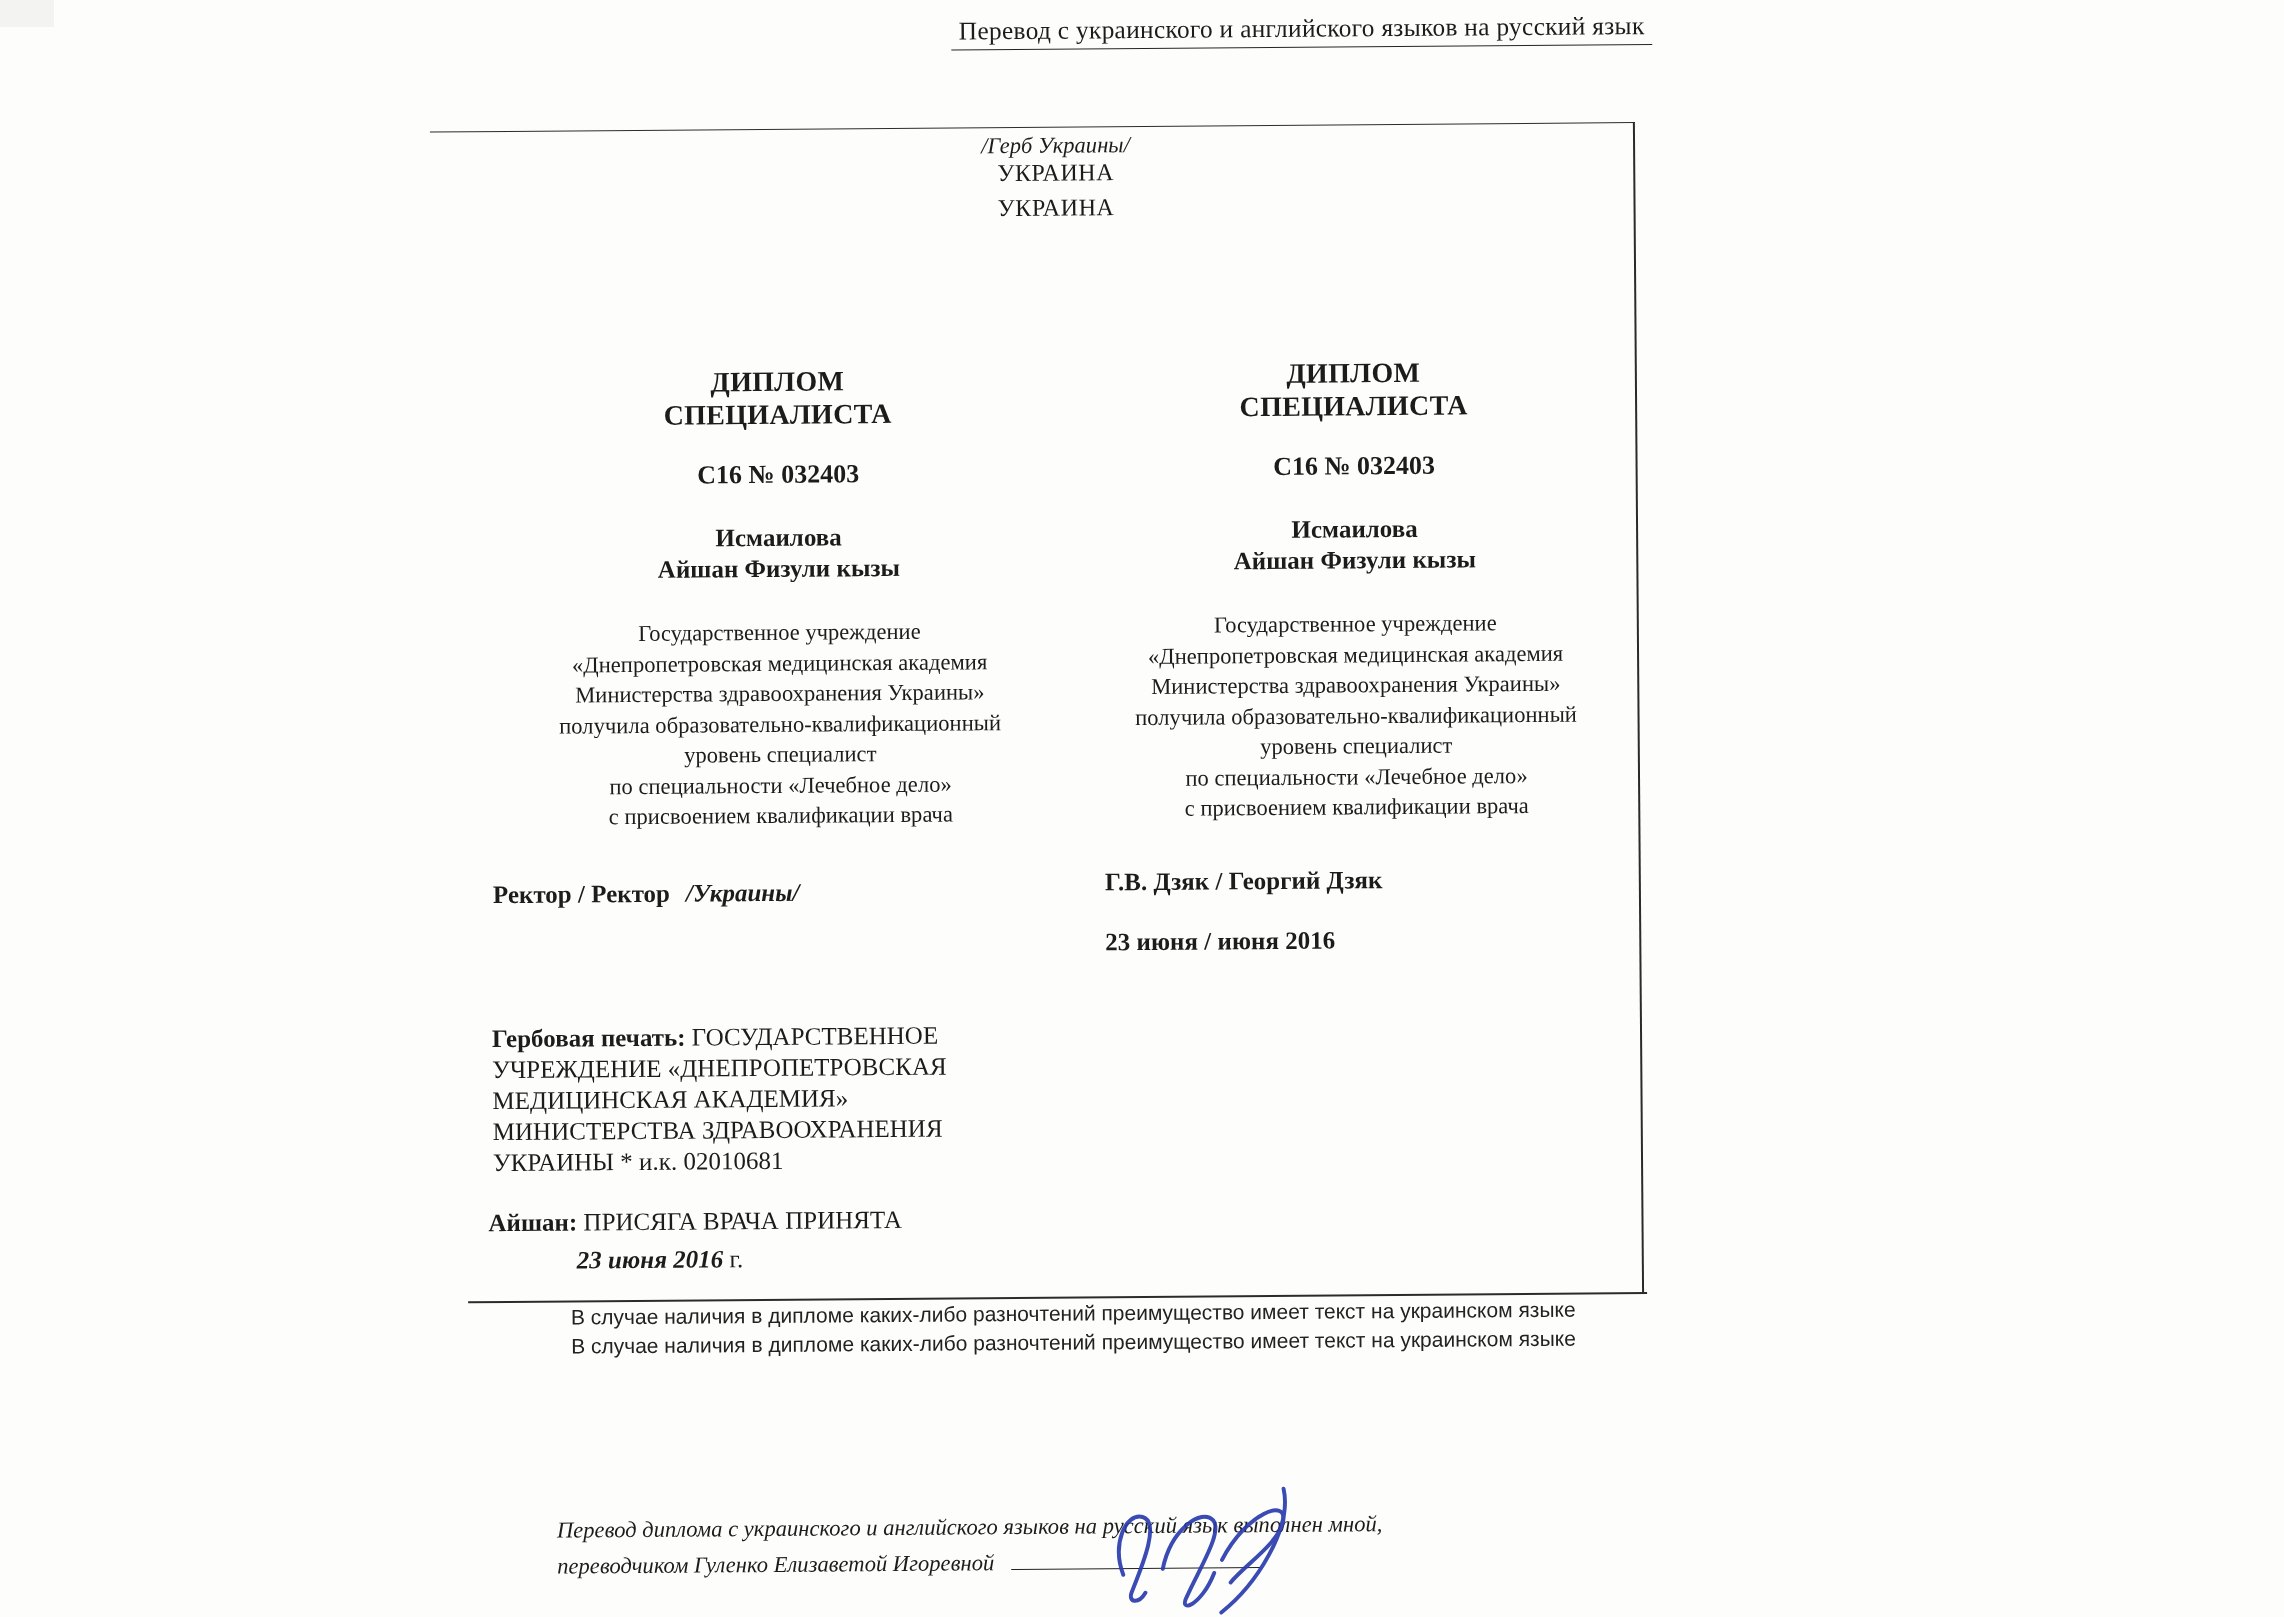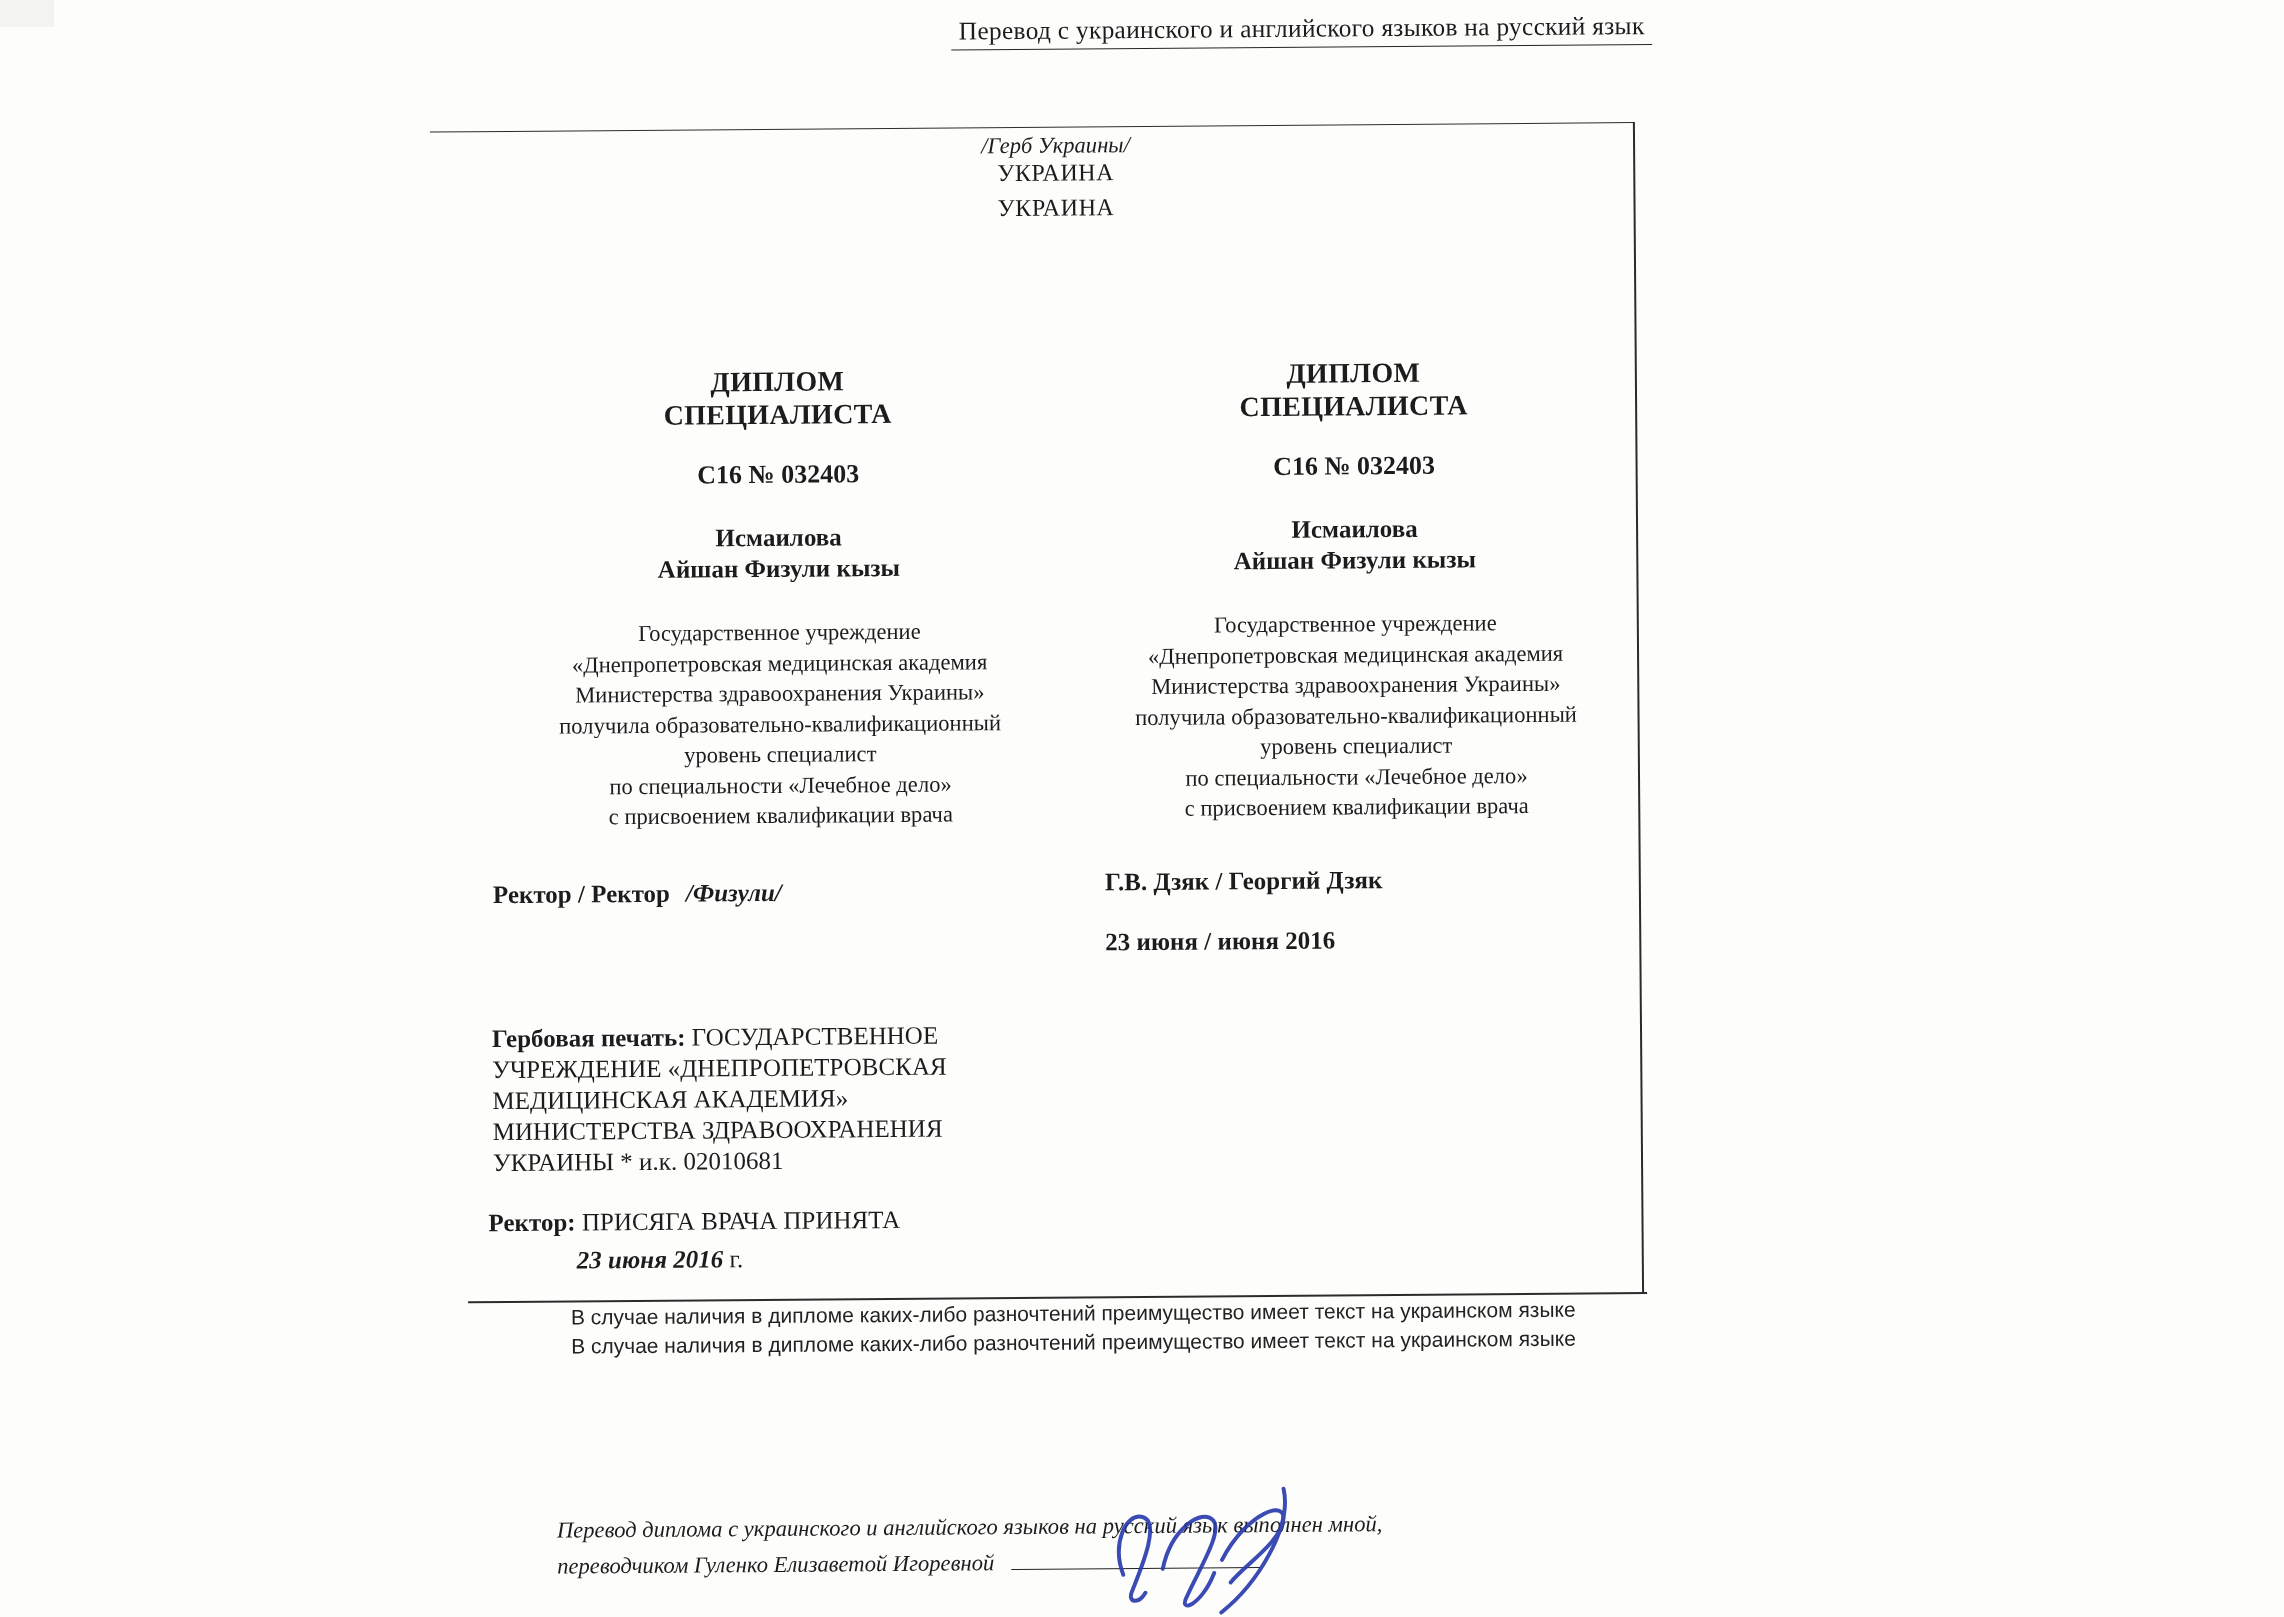"/Физули/" span.note { text: /Физули/ -> /Украины/ }
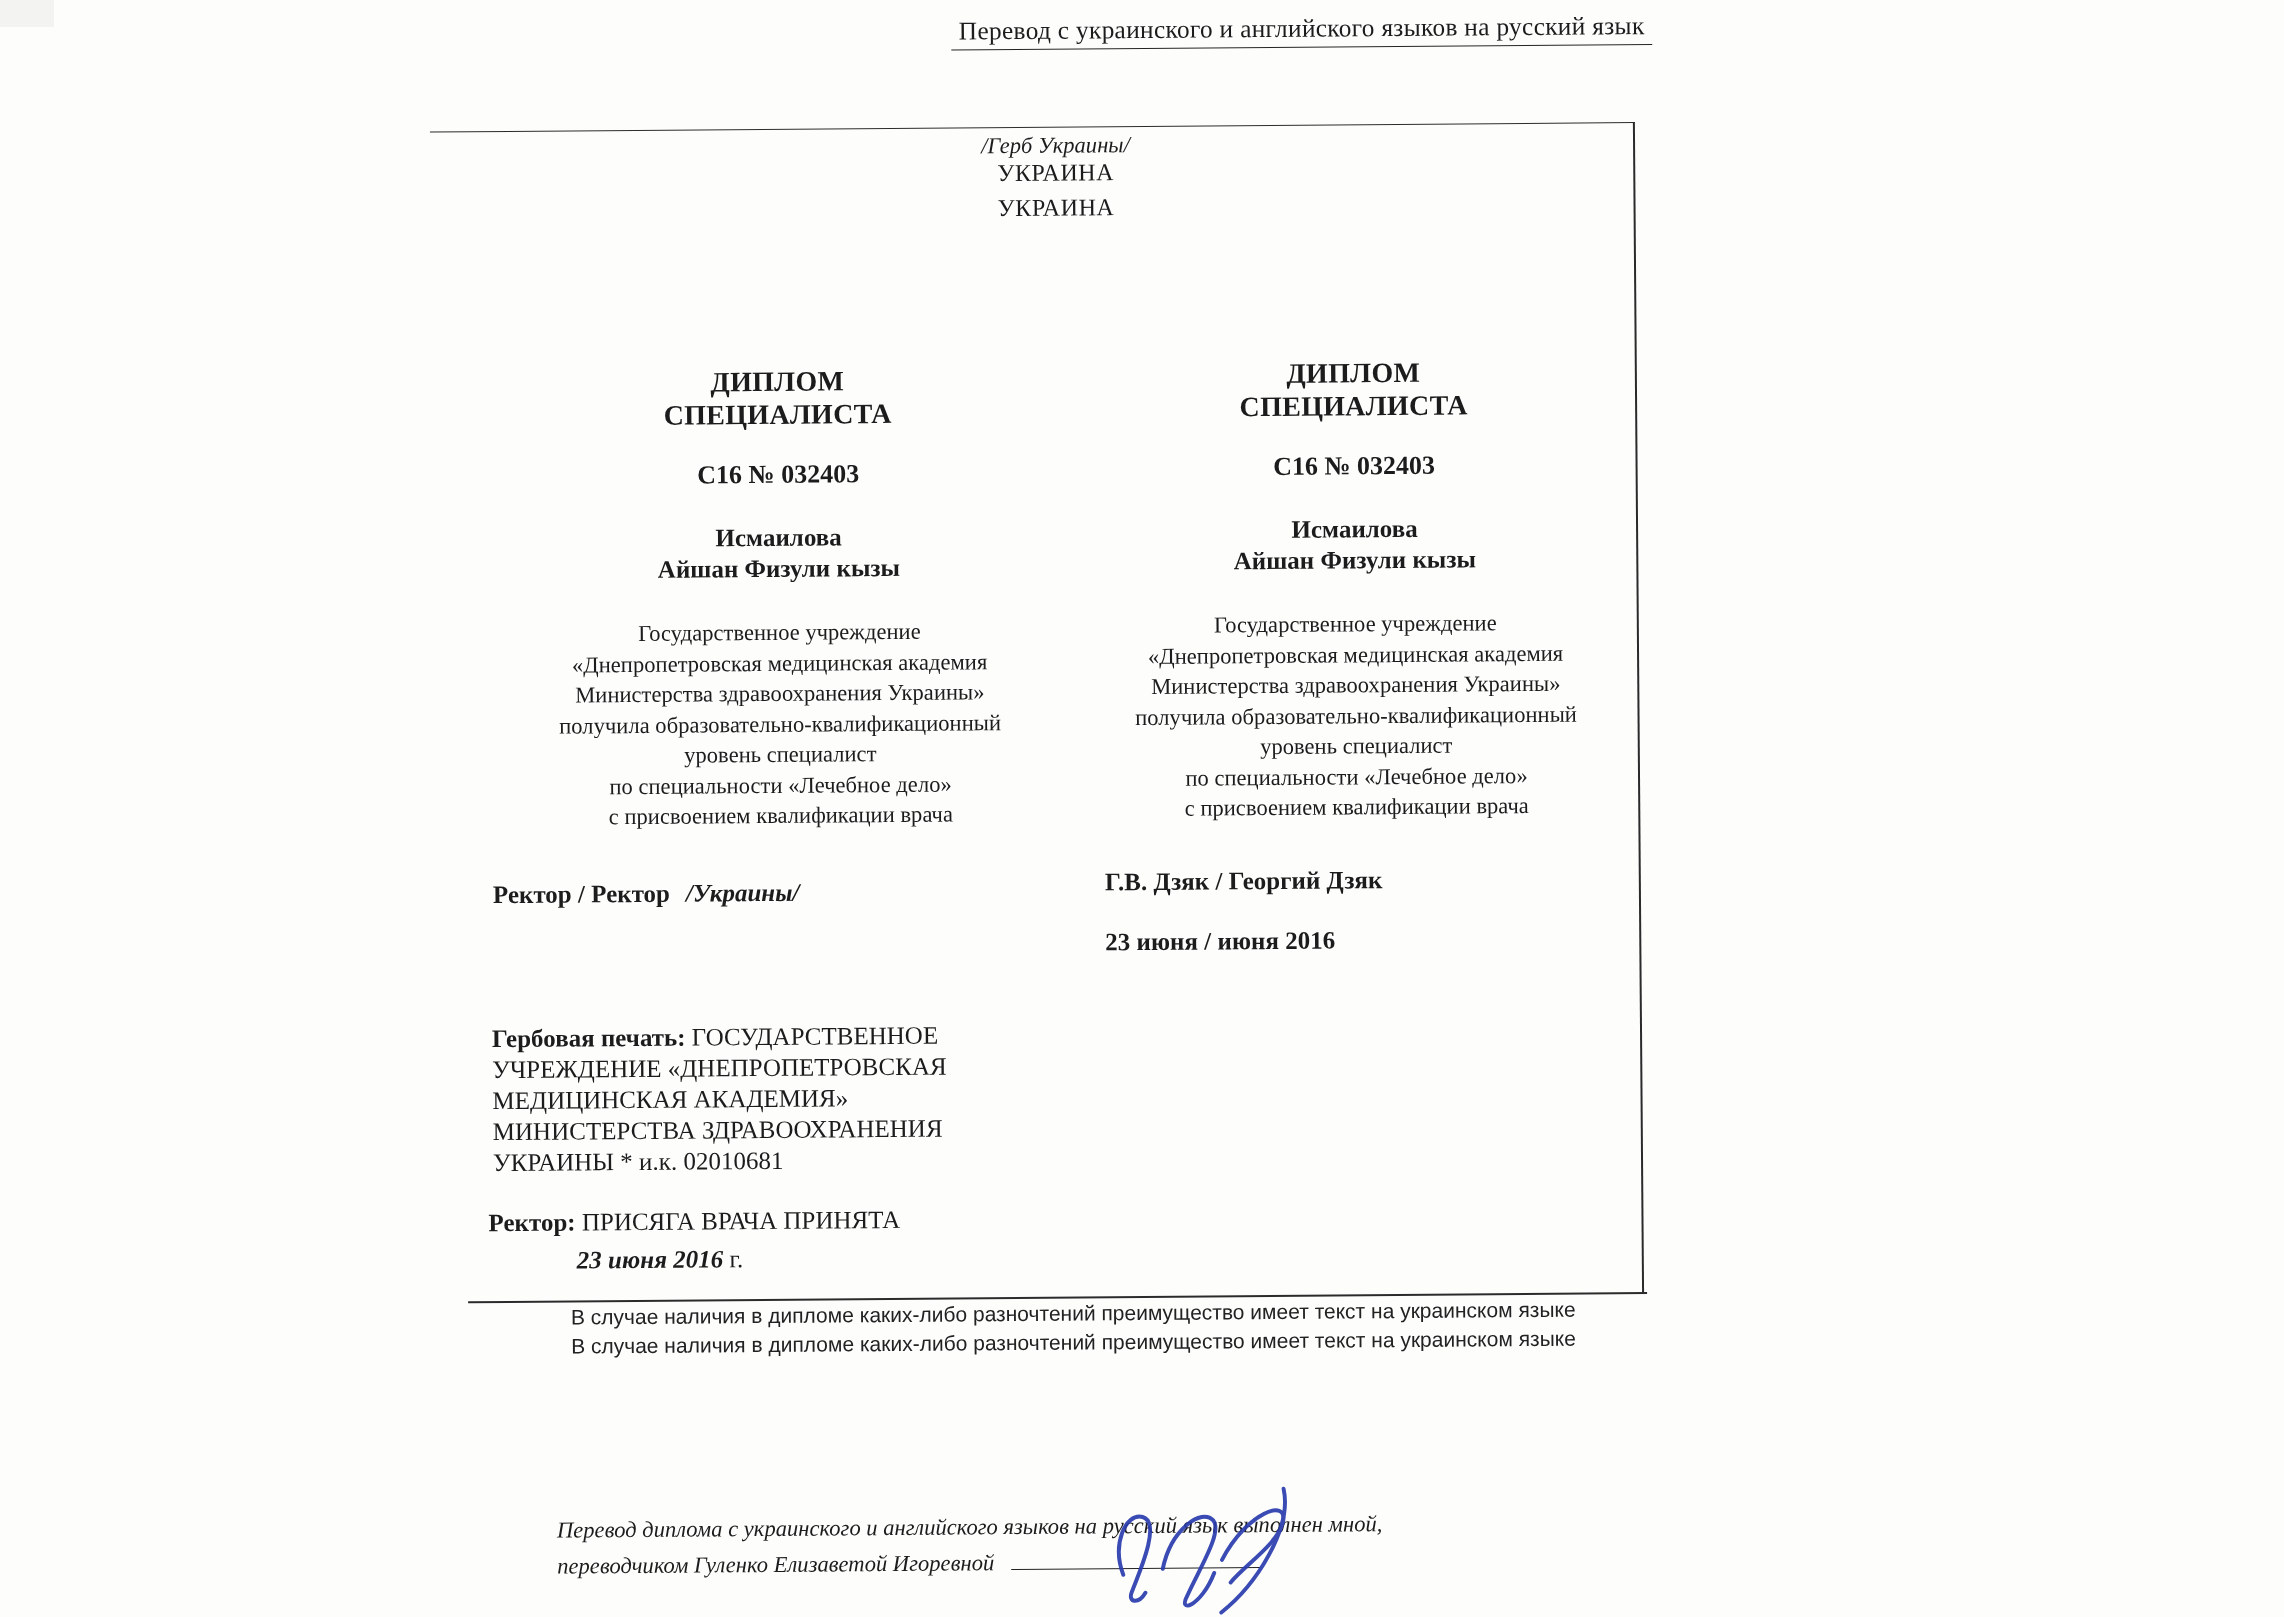"Ректор:" b { text: Ректор -> Айшан }
